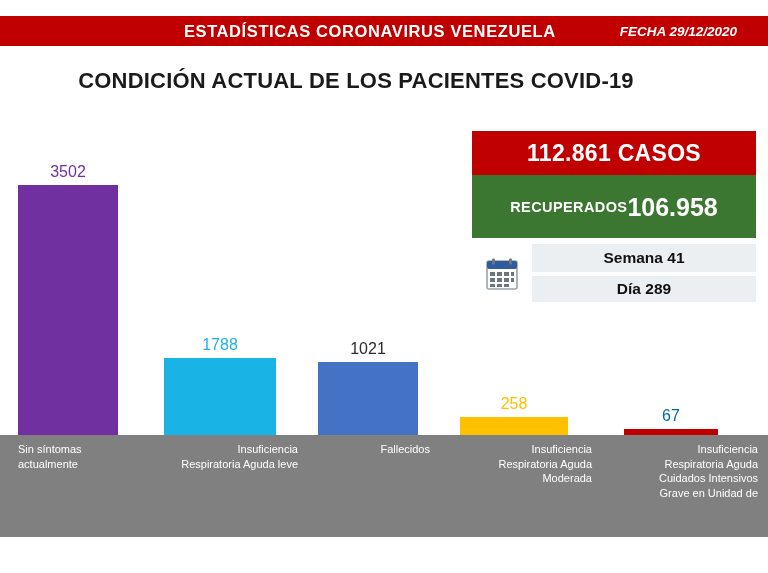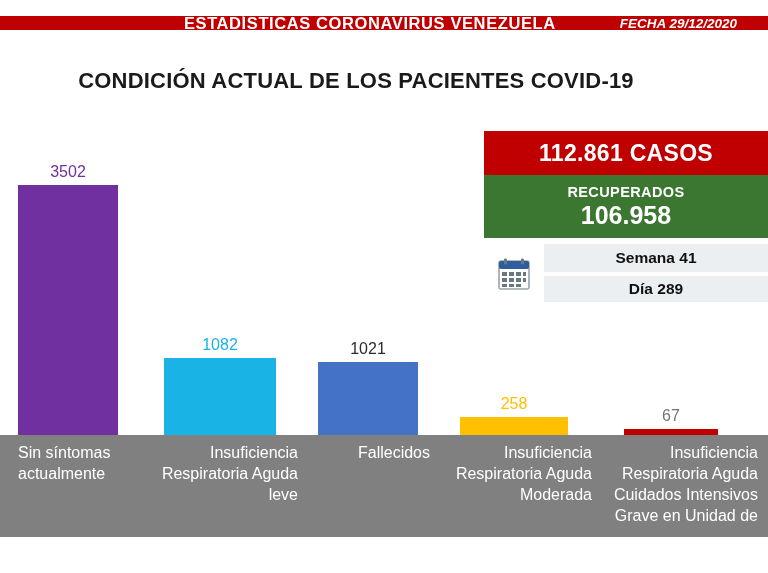"ESTADÍSTICAS CORONAVIRUS VENEZUELA" .header-bar { height: 14px -> 30px }
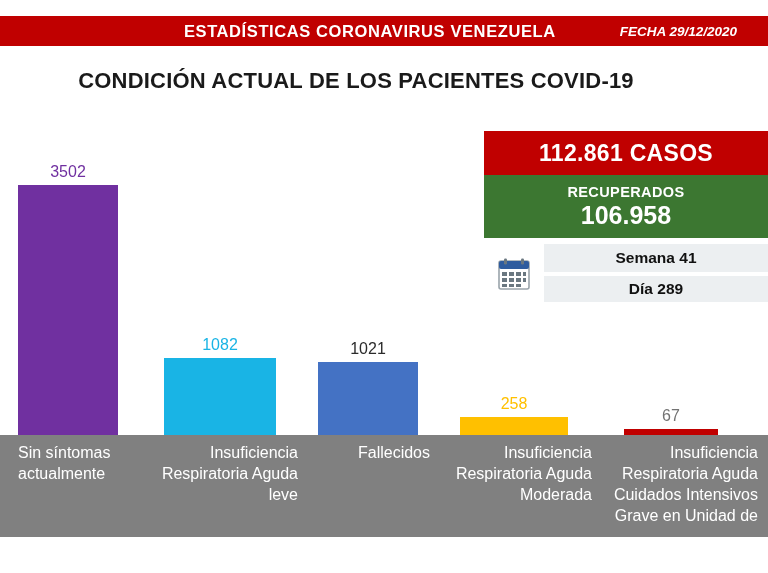"112.861 CASOS" .stats-panel { right: 0 -> 12px }
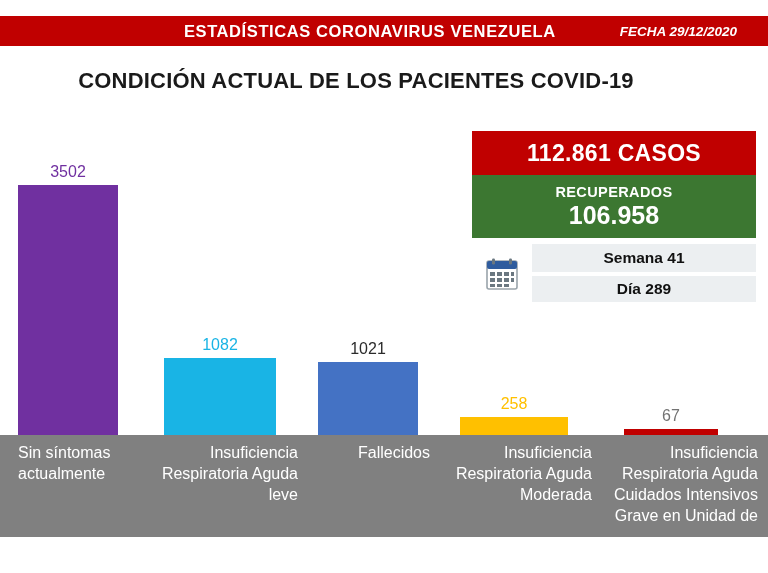"RECUPERADOS" .stats-recovered { flex-direction: column -> row }
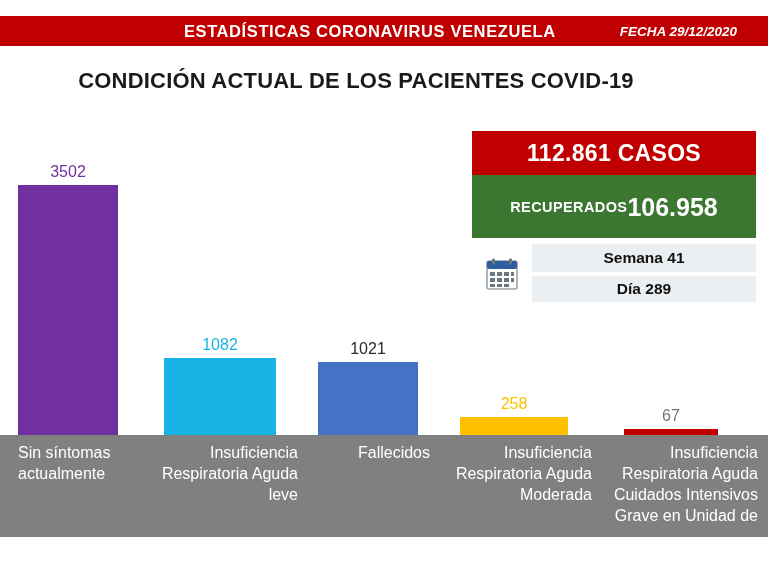"1082" div.bar-value { text: 1082 -> 1788 }
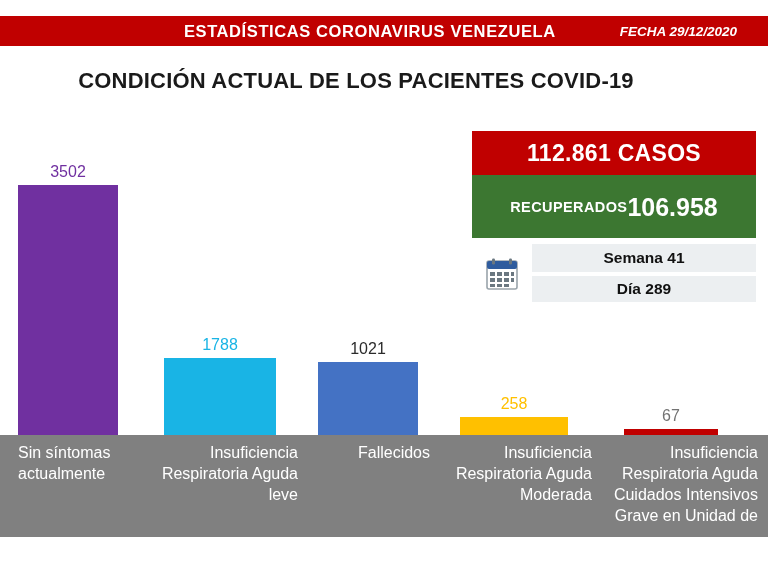"67" div.bar-value { color: #737373 -> #0369a1 }
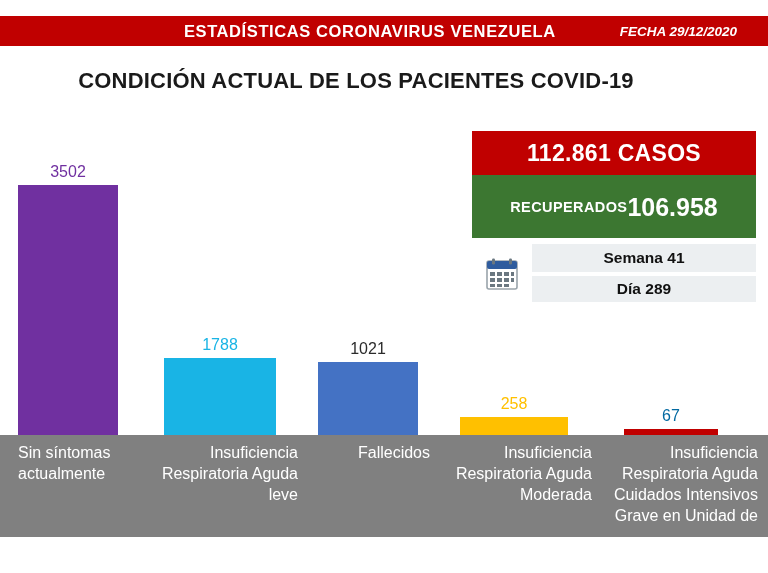"Sin síntomas" .label-cell { font-size: 16px -> 11px }
